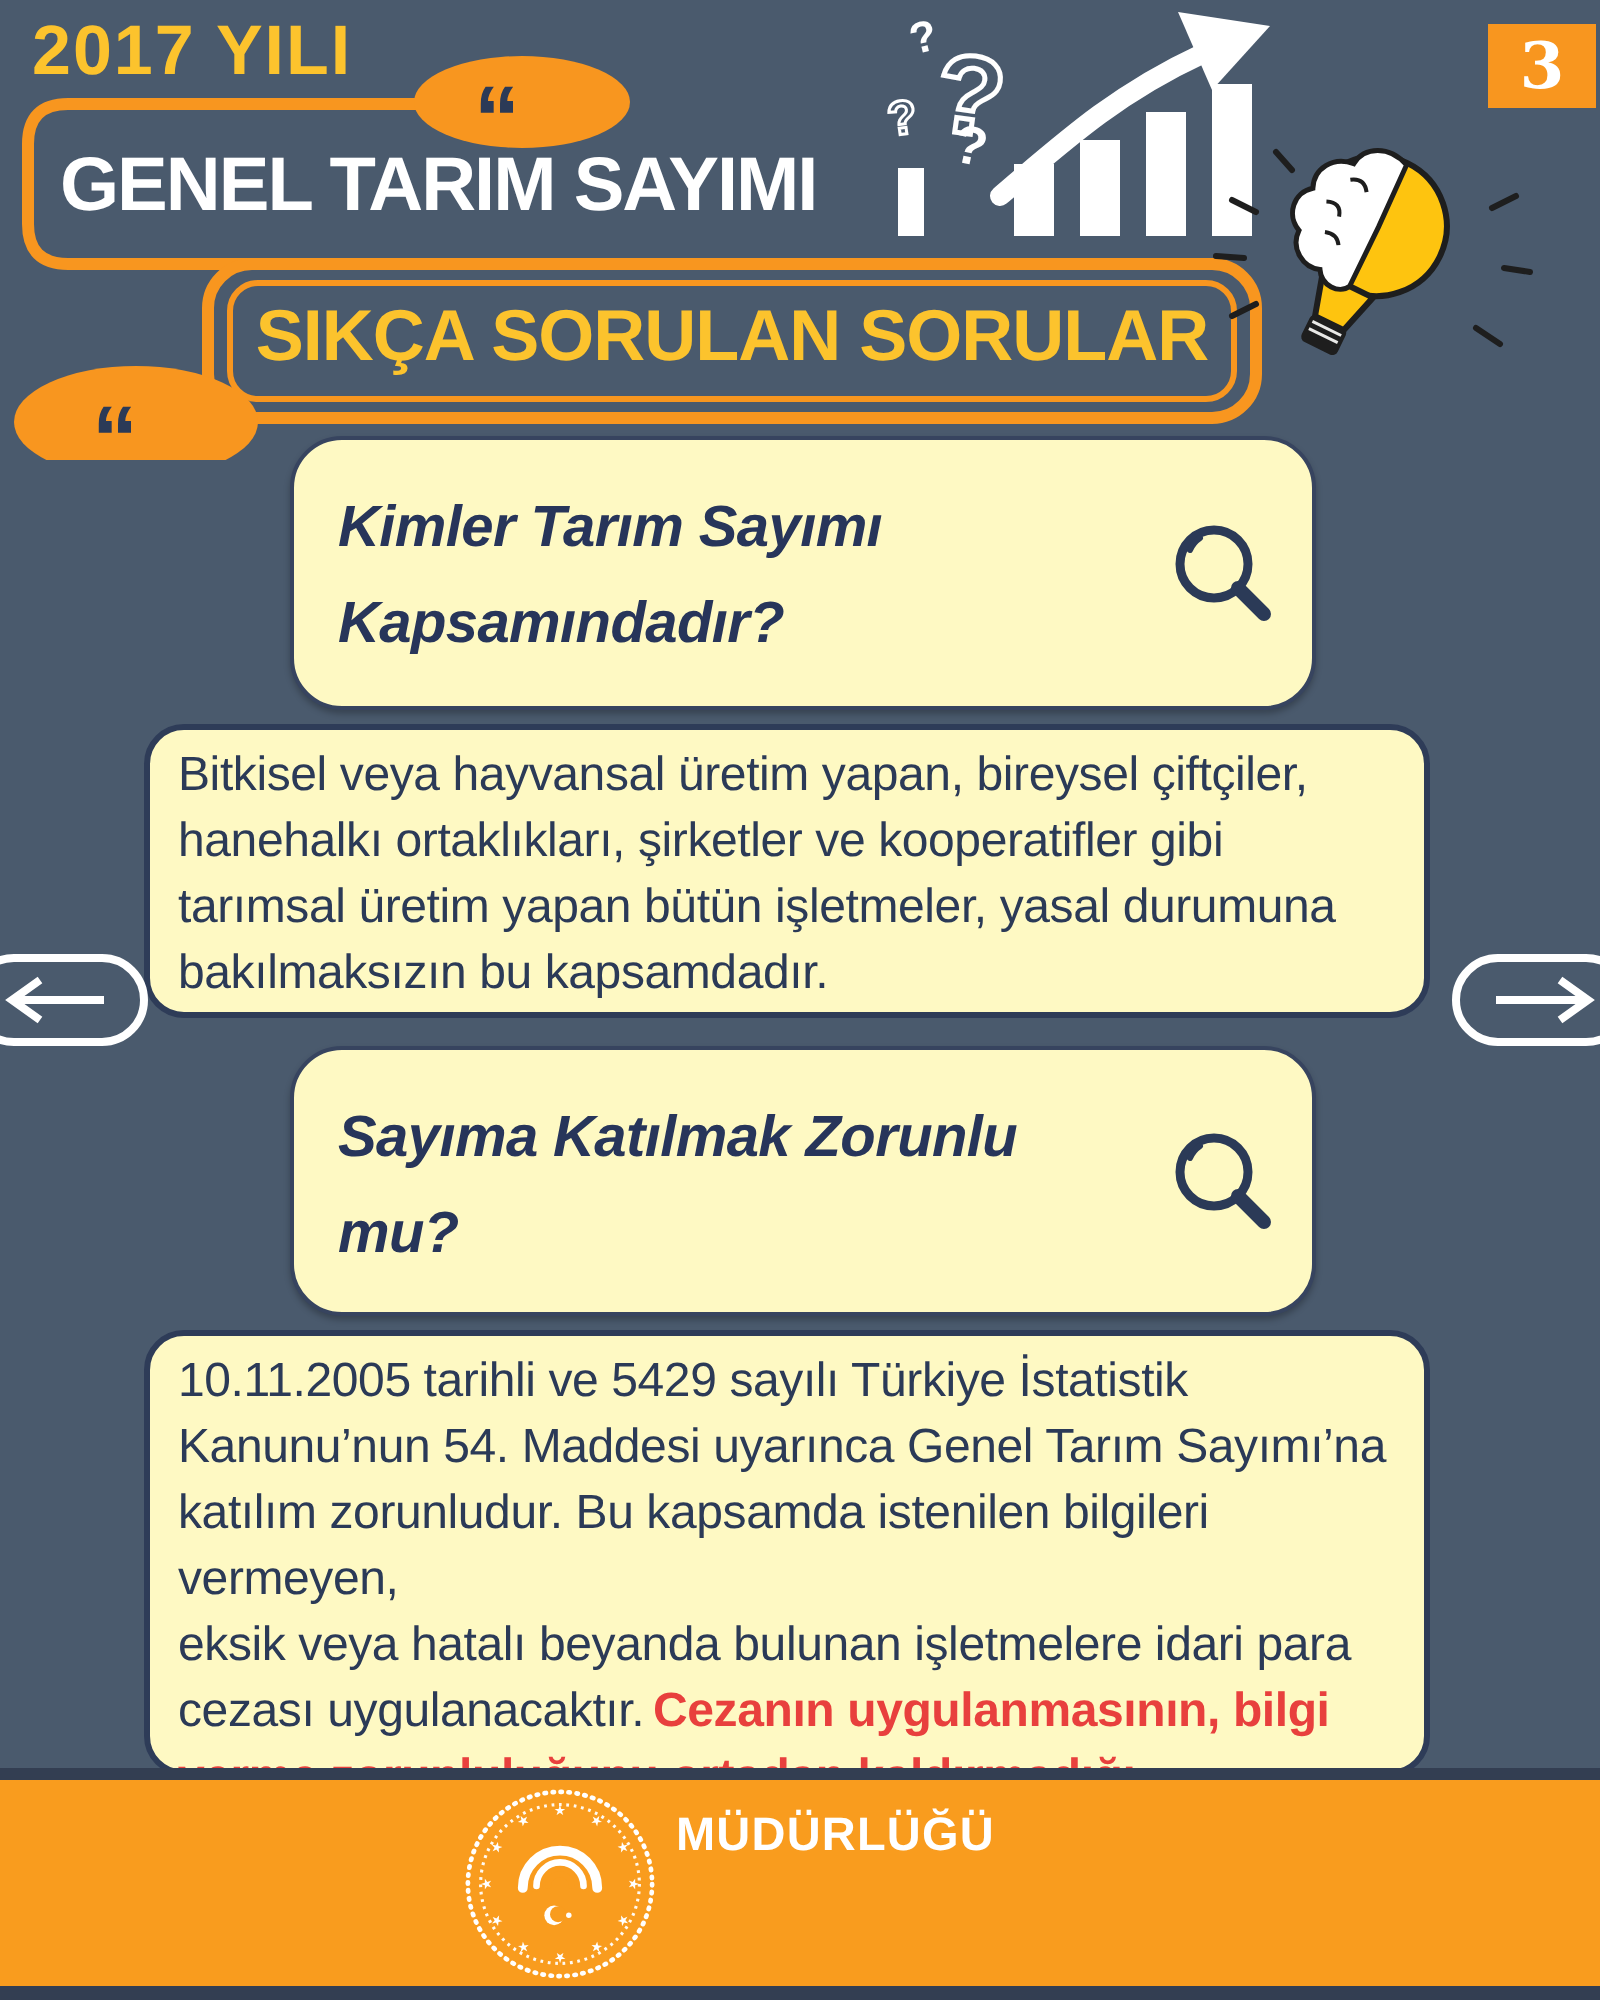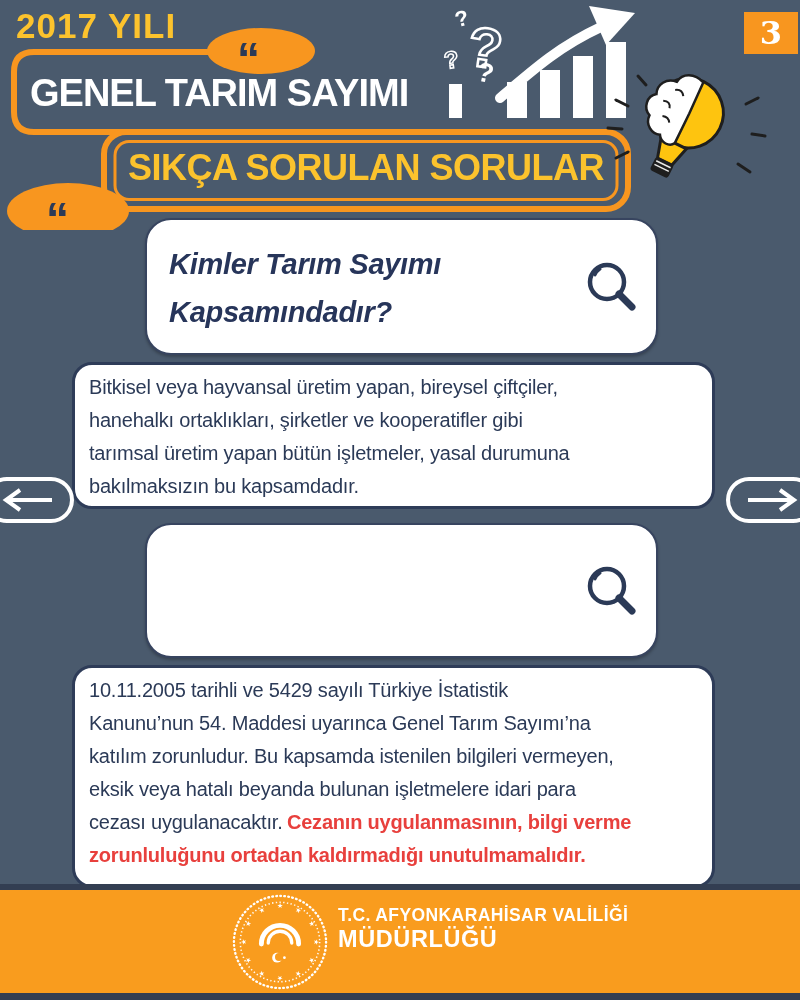"Kimler Tarım Sayımı" .card { background: #ffffff -> #fef9c3 }
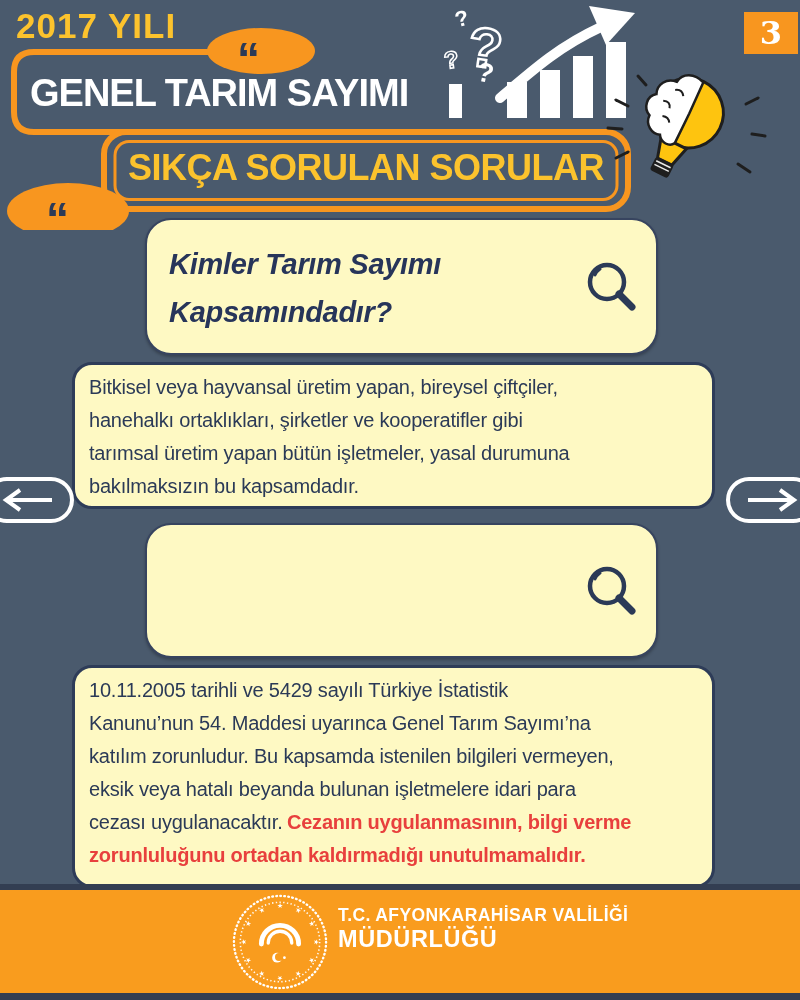"Bitkisel veya hayvansal üretim yapan," .atext { font-size: 20px -> 24px }
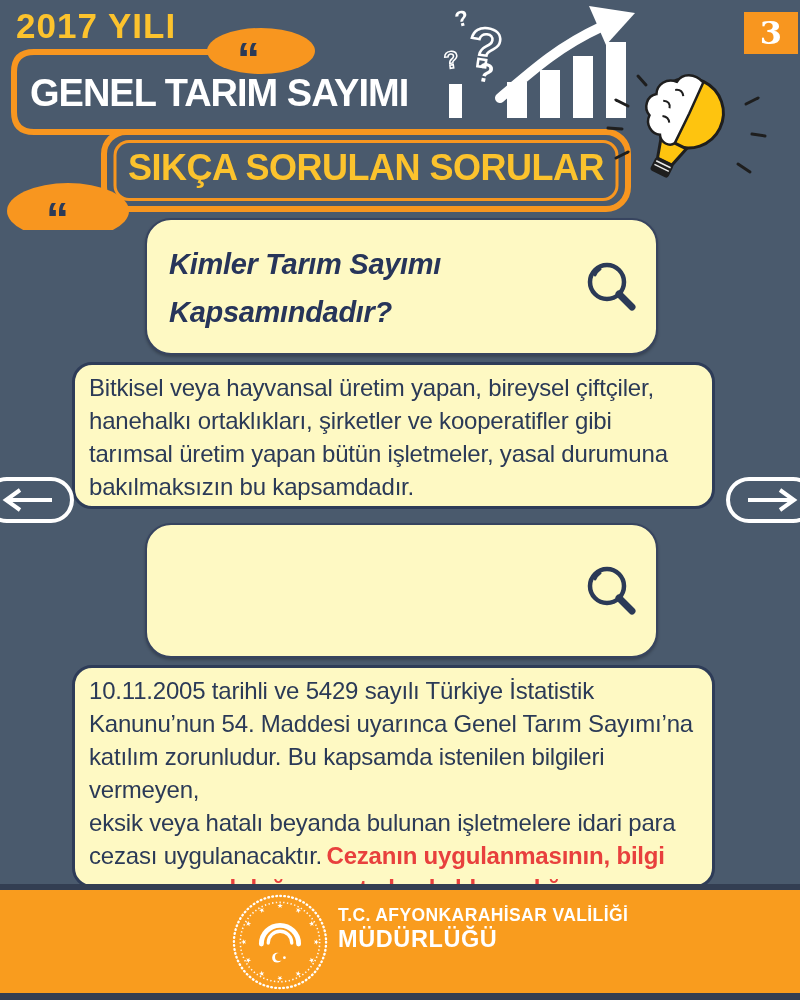"Sayıma Katılmak Zorunlu" div.qtext { html: none -> <div>Sayıma Katılmak Zorunlu mu?</div> }
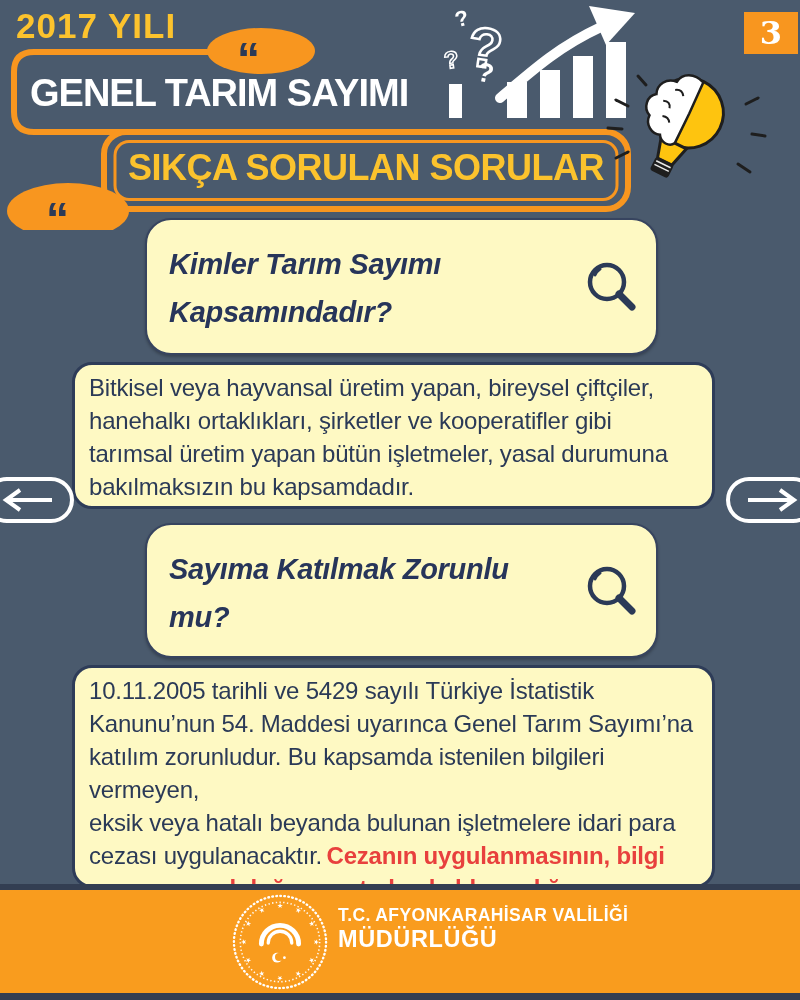"T.C. AFYONKARAHİSAR VALİLİĞİ" div.f-line1 { html: <div>T.C. AFYONKARAHİSAR VALİLİĞİ</div> -> none }
